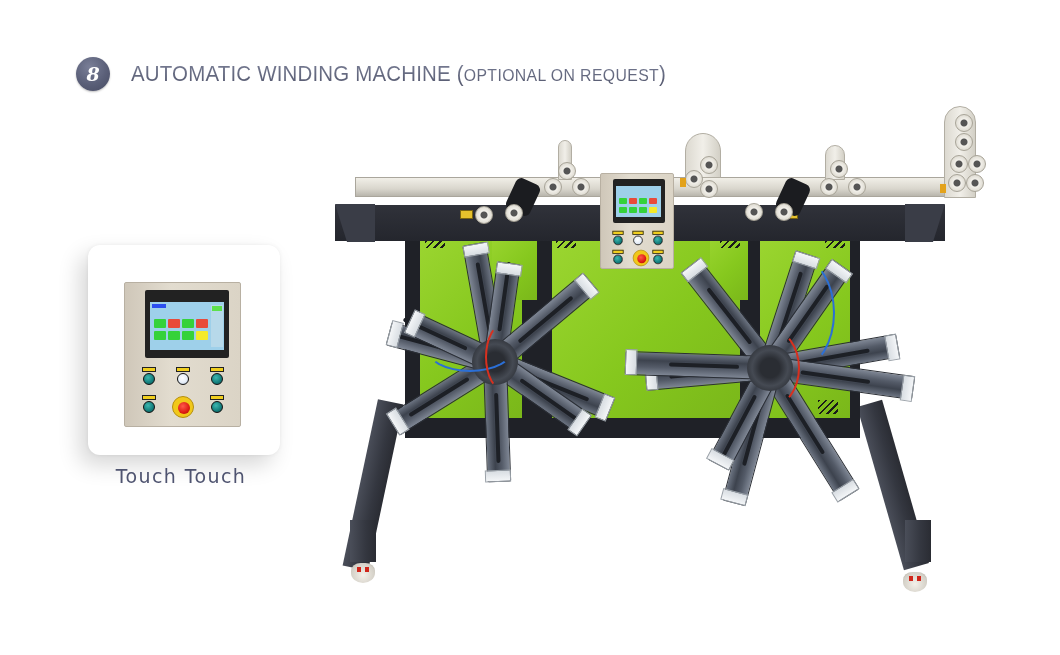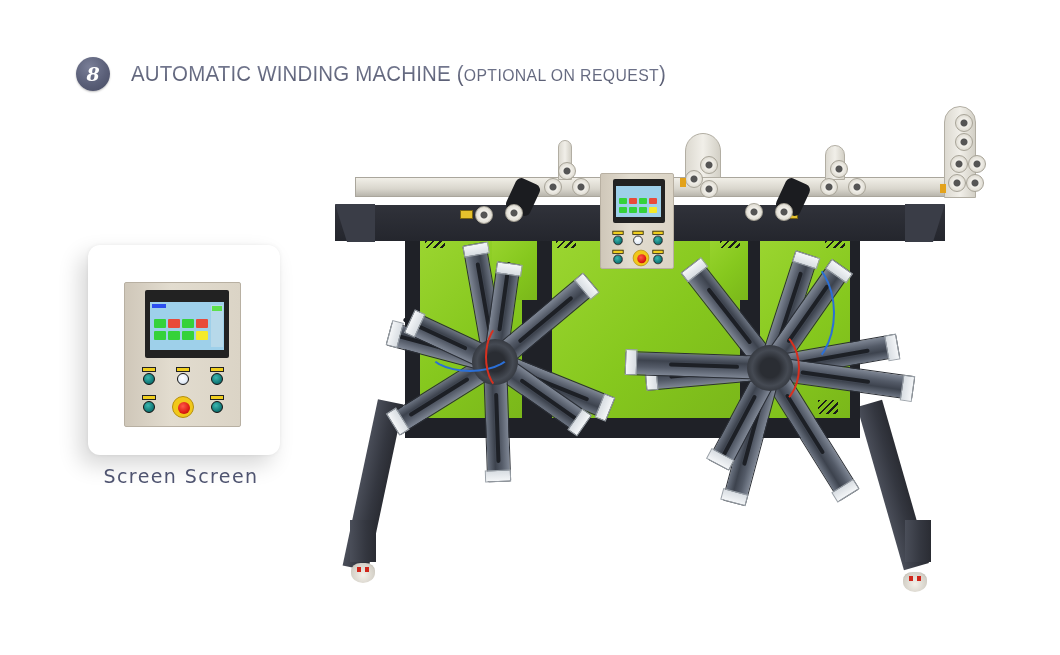"Screen Screen" div.ts-caption { text: Screen Screen -> Touch Touch }
